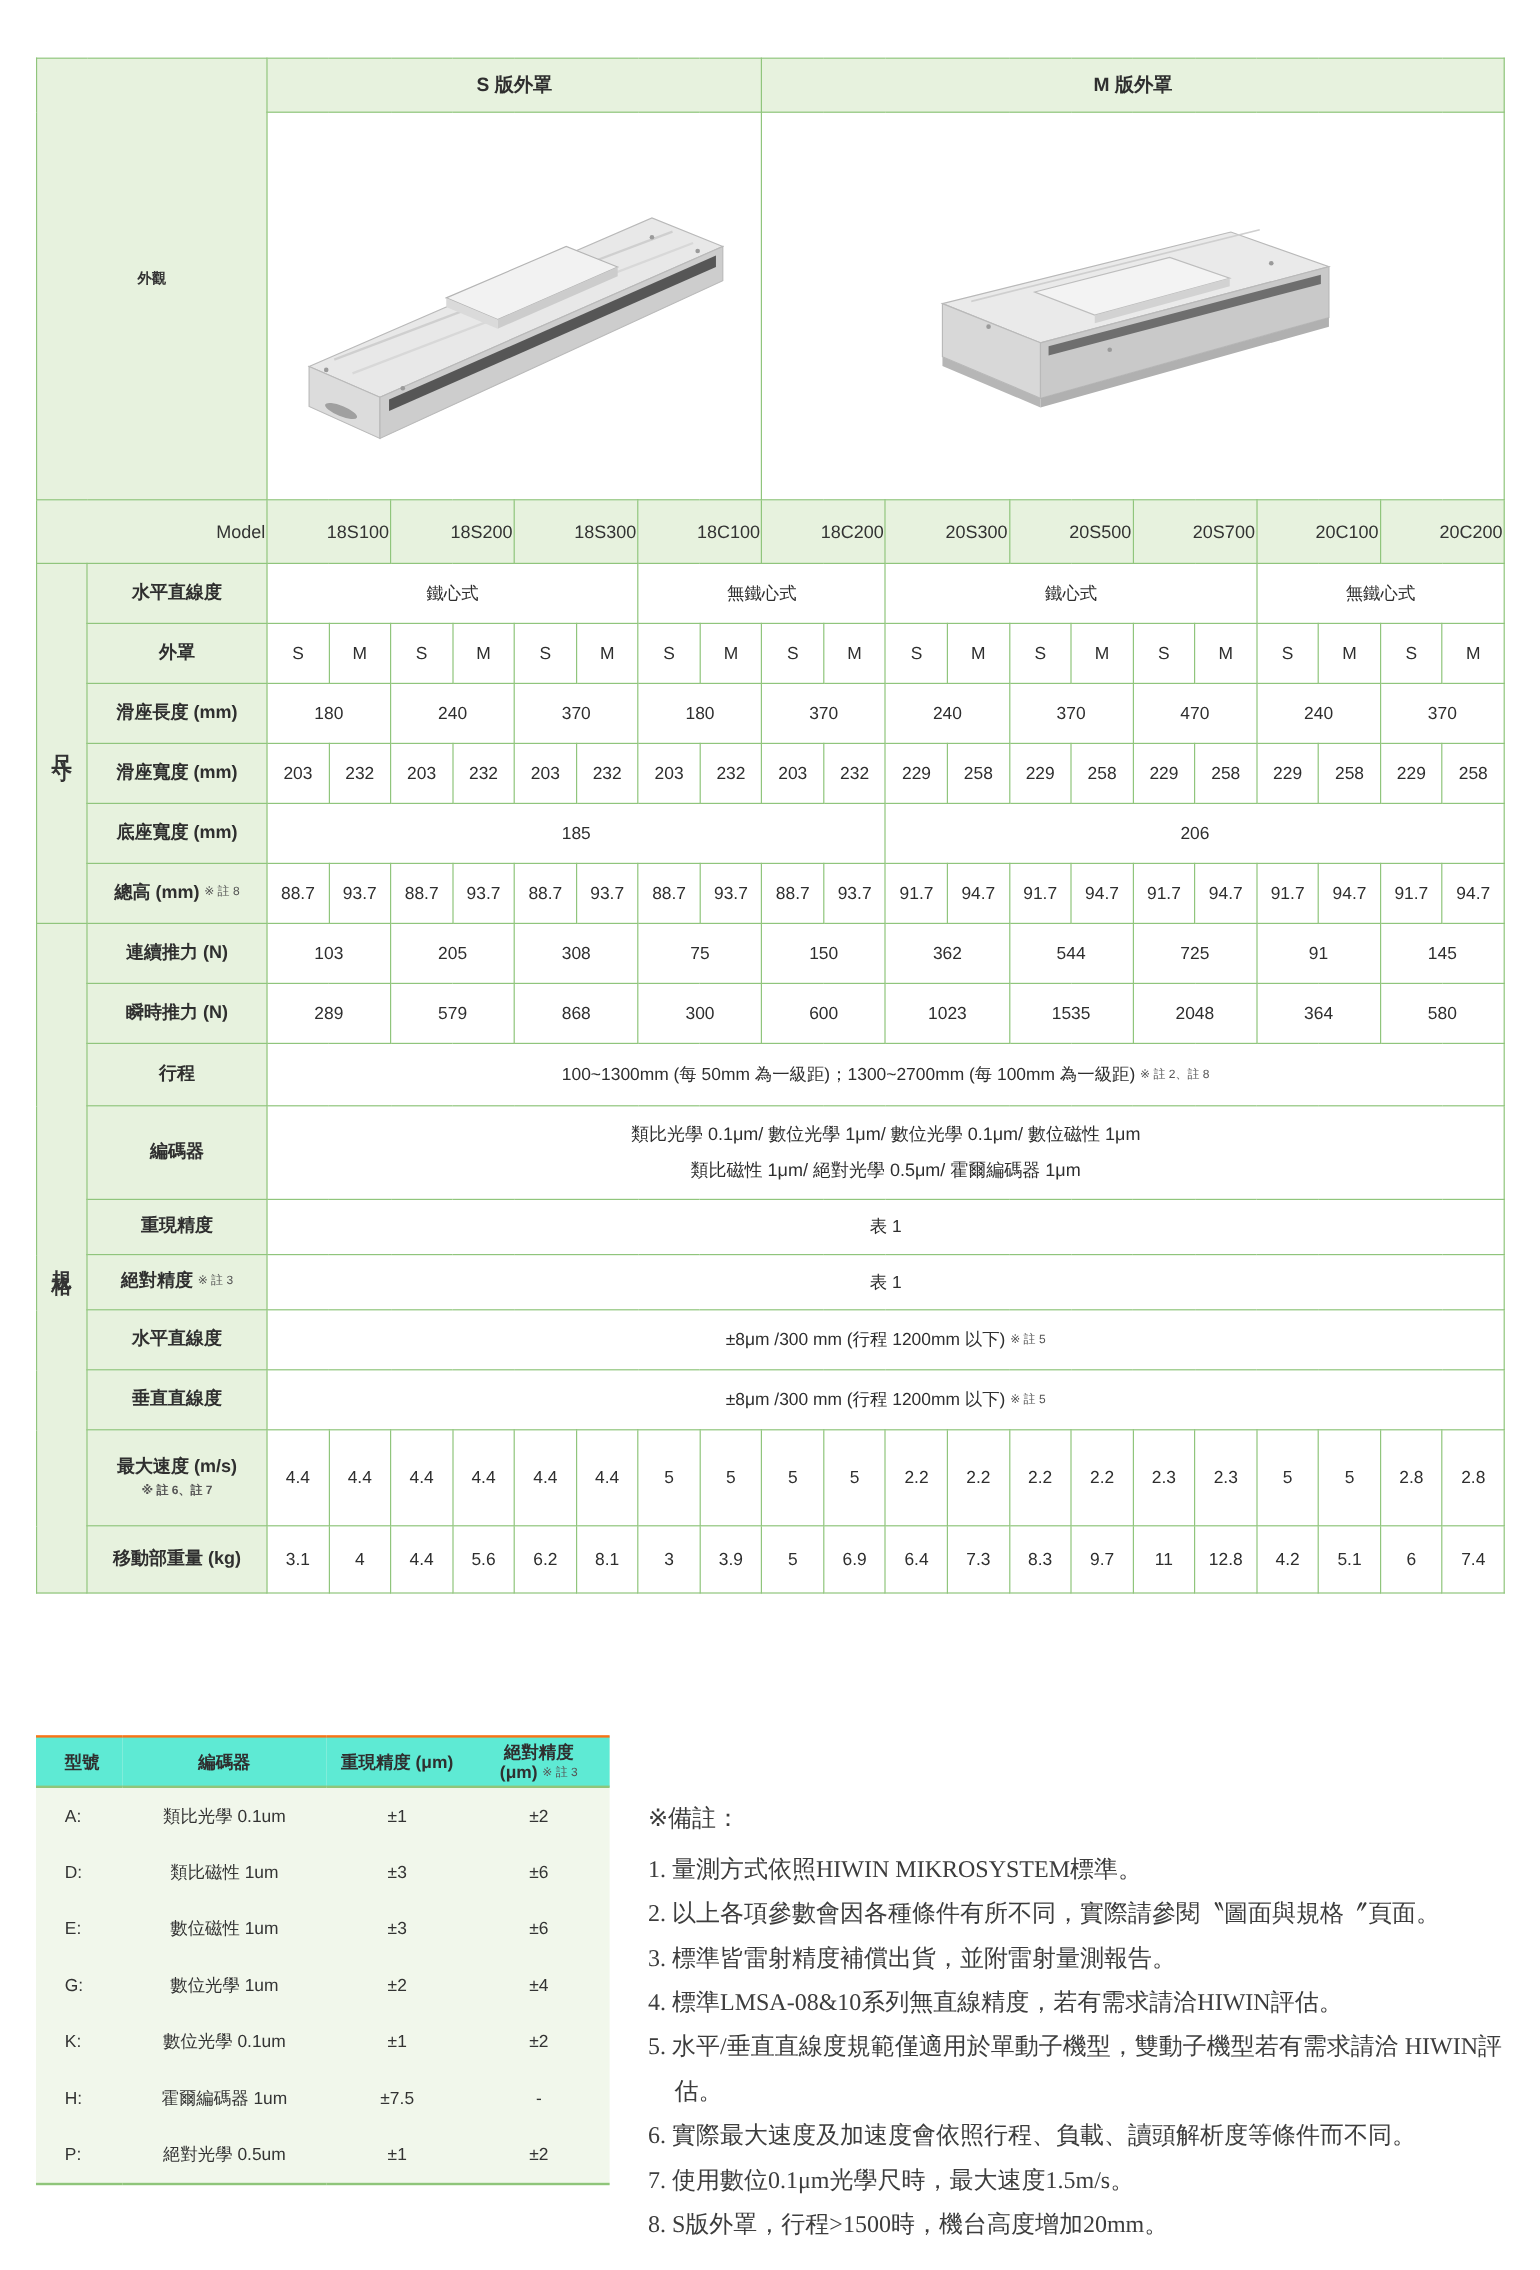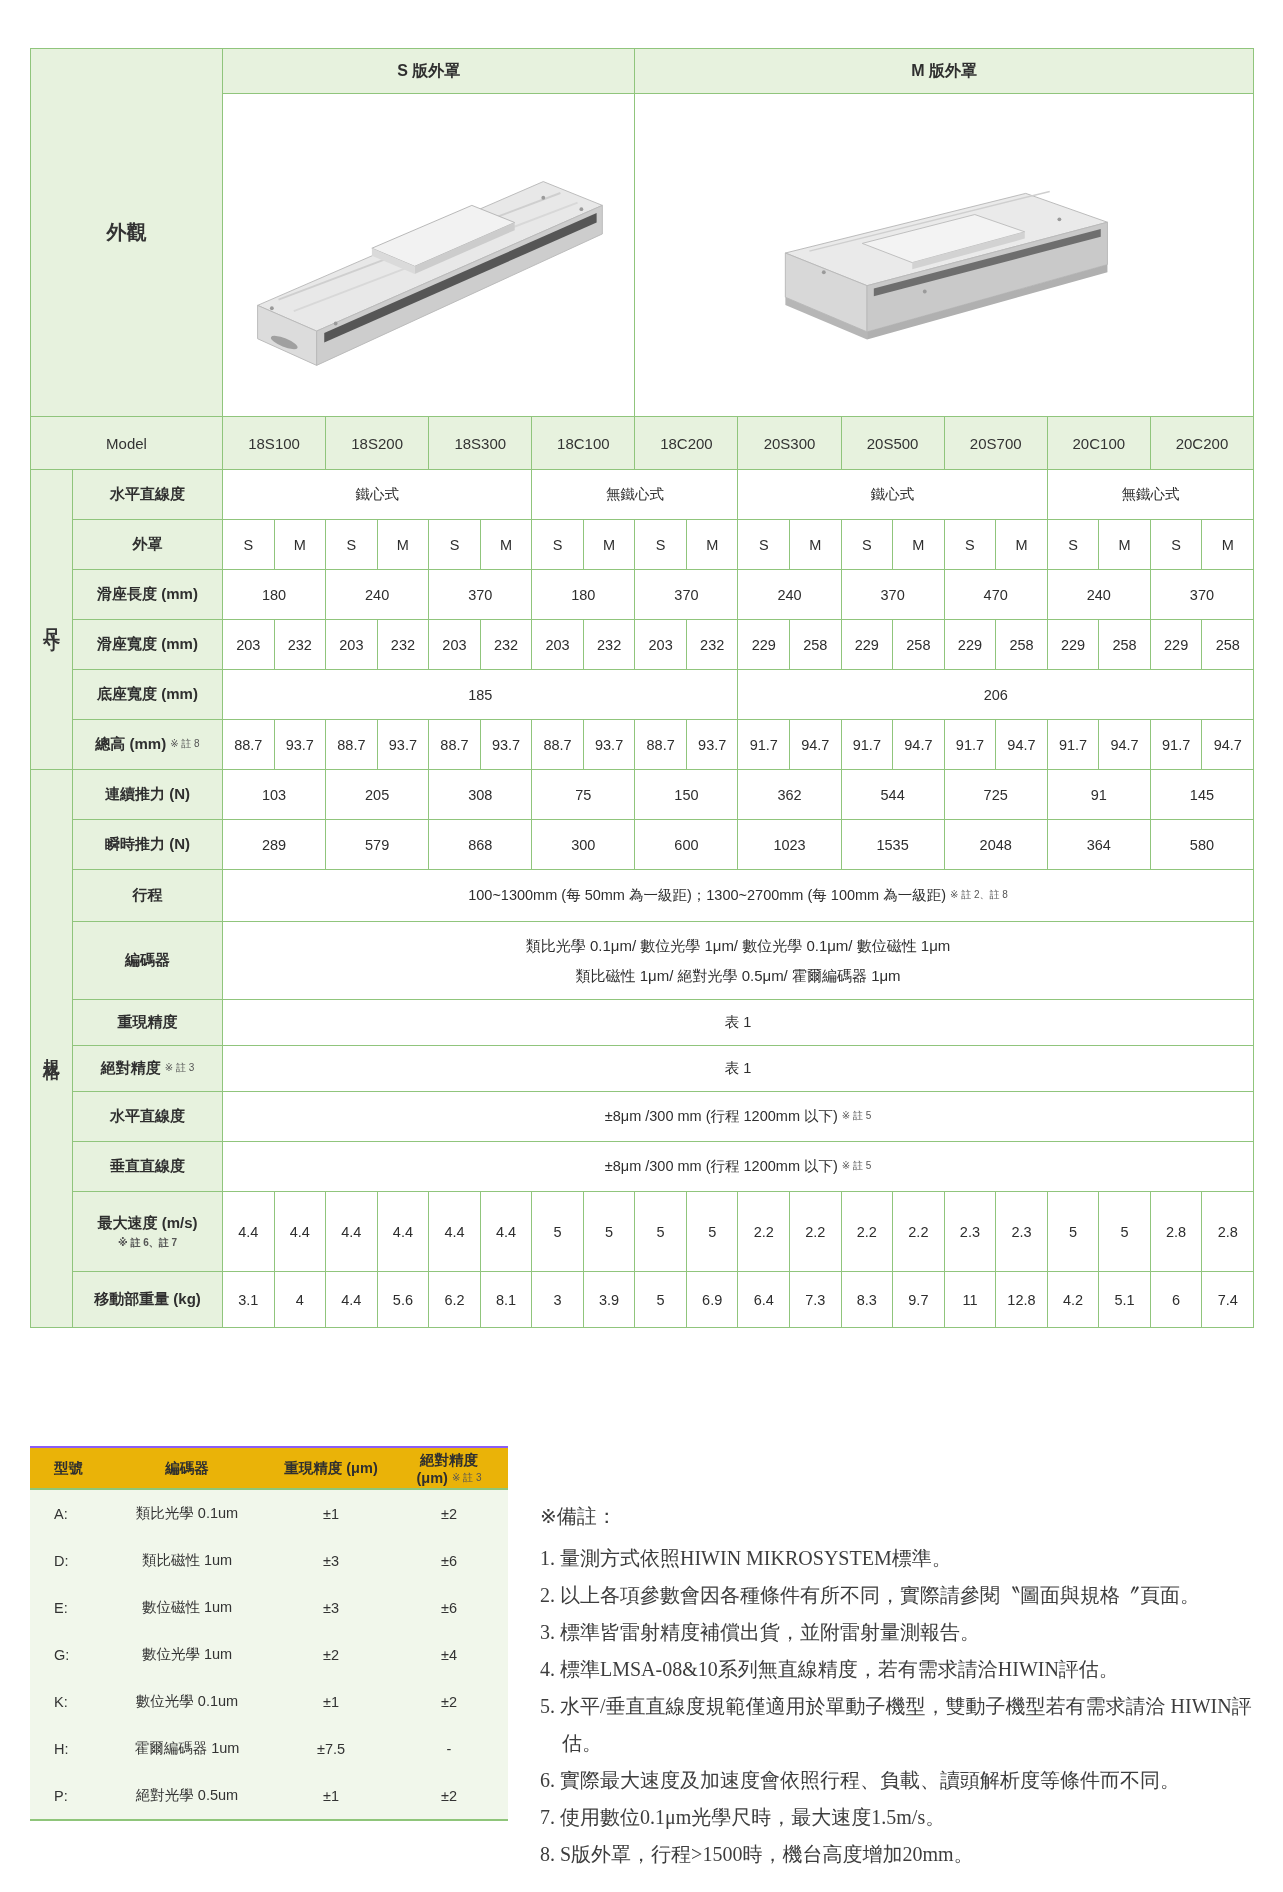"外觀" .appearance { font-size: 20px -> 12px }
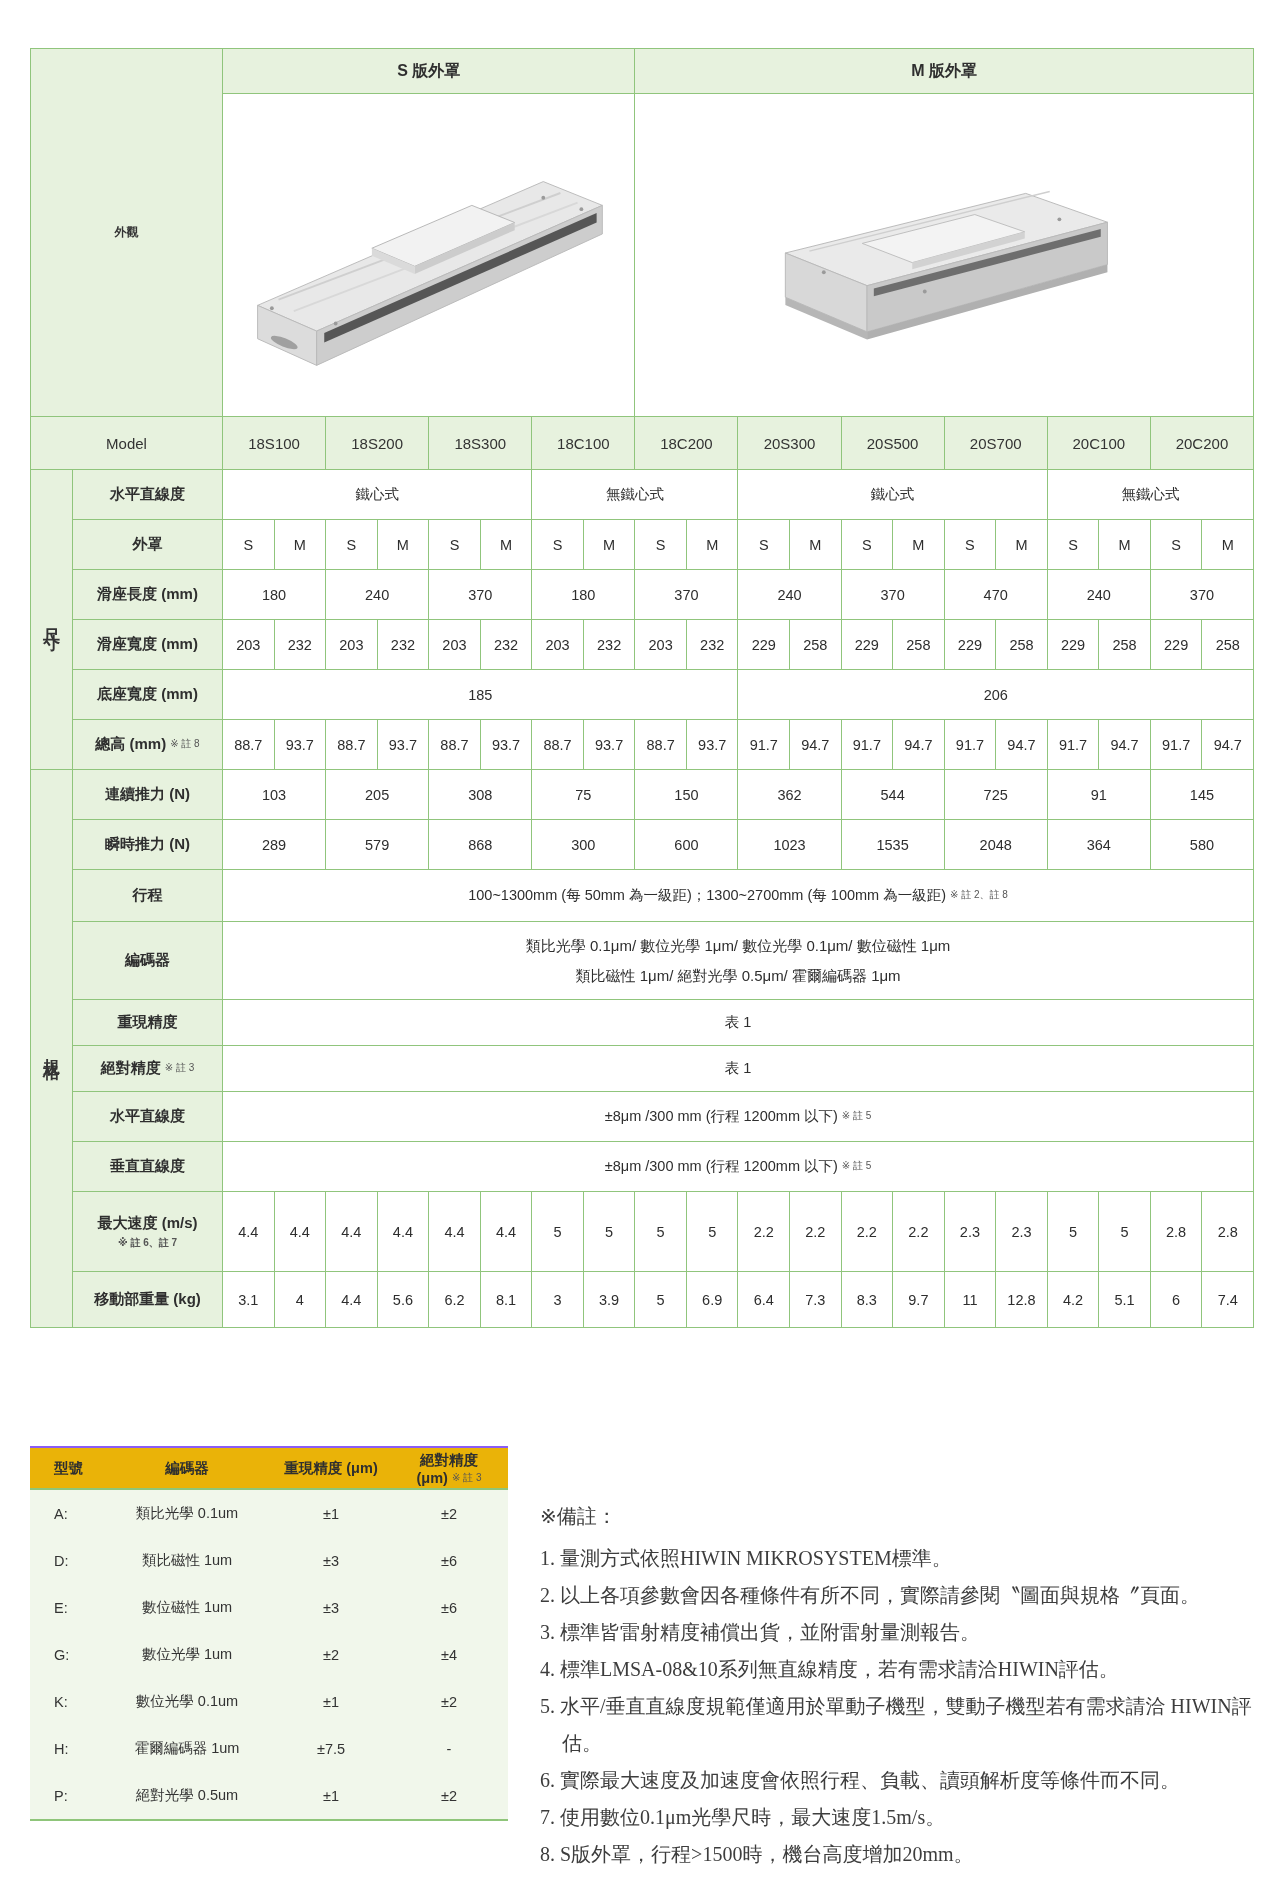"Model" .model-row td { text-align: center -> right }
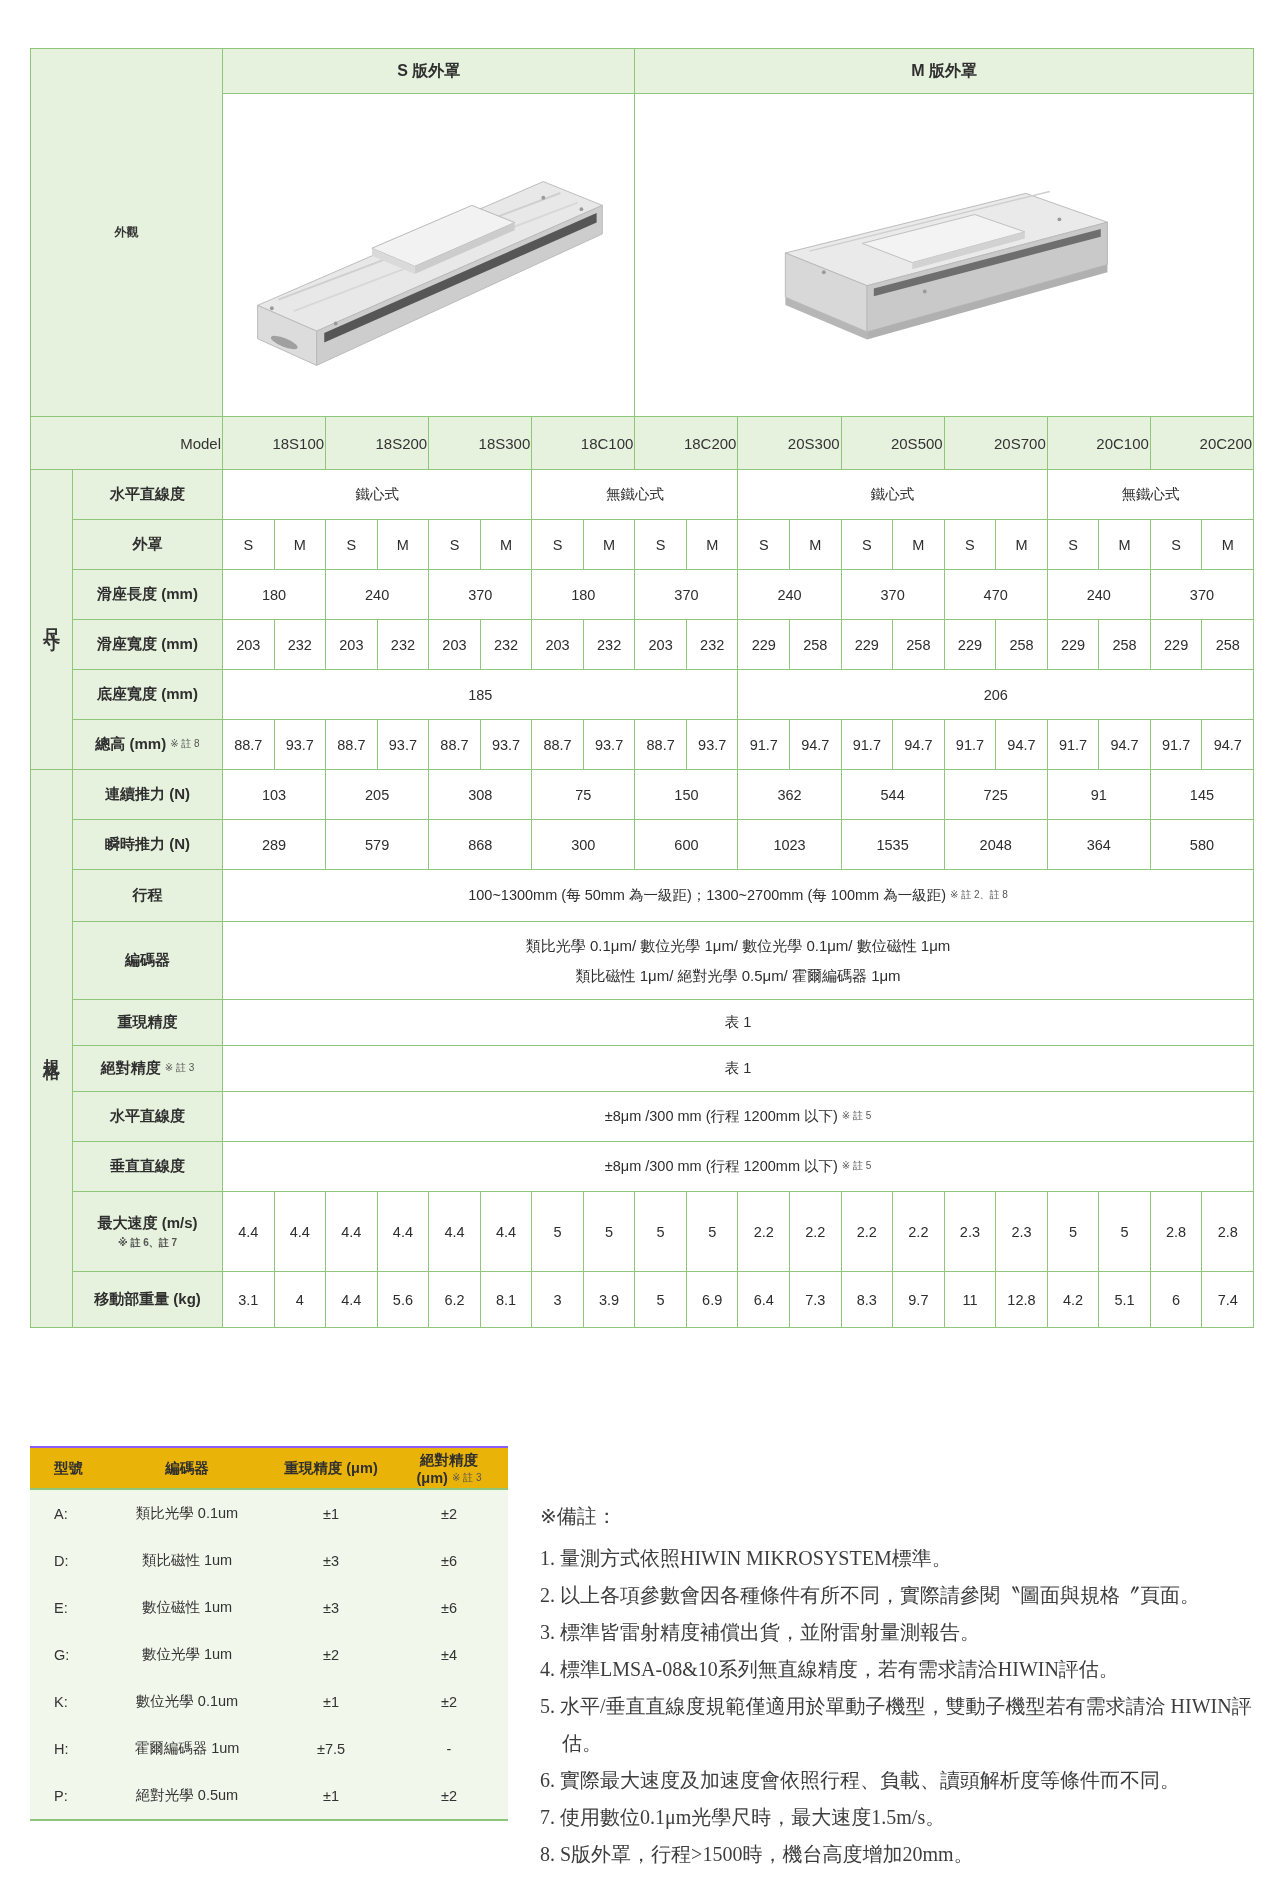"型號" table.enc th { background: #eab308 -> #5eead4; border-top: 2px solid #8b5cf6 -> 2px solid #f97316 }
